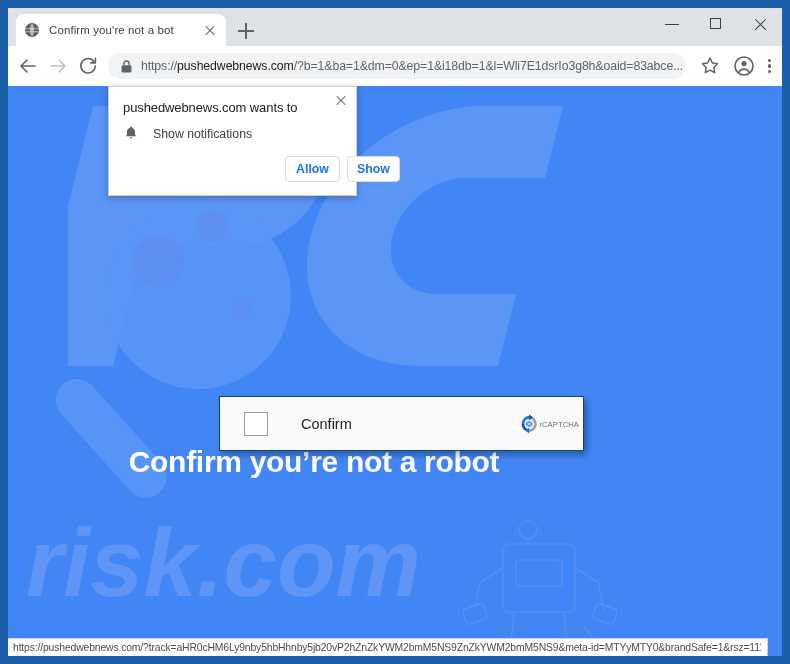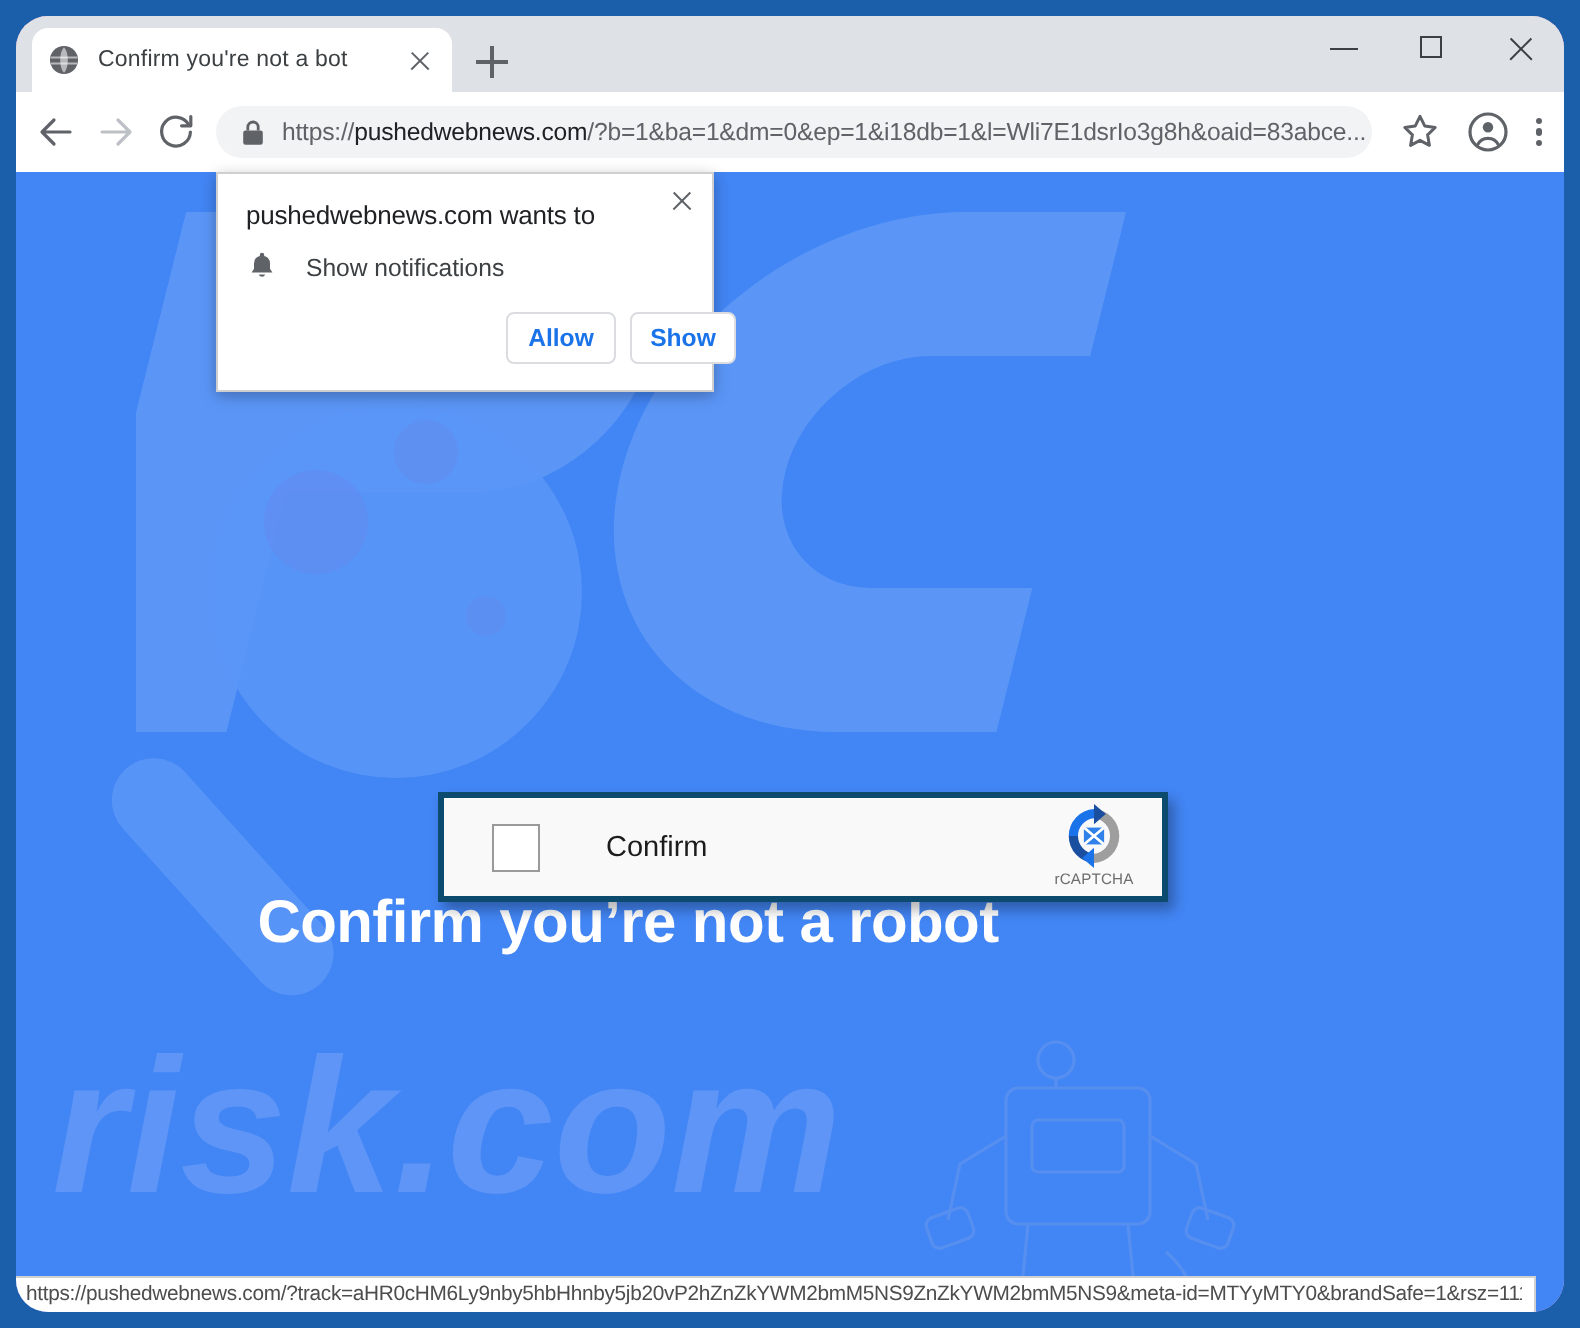"Confirm you're not a bot" #window-inner { border-radius: 16px -> none }
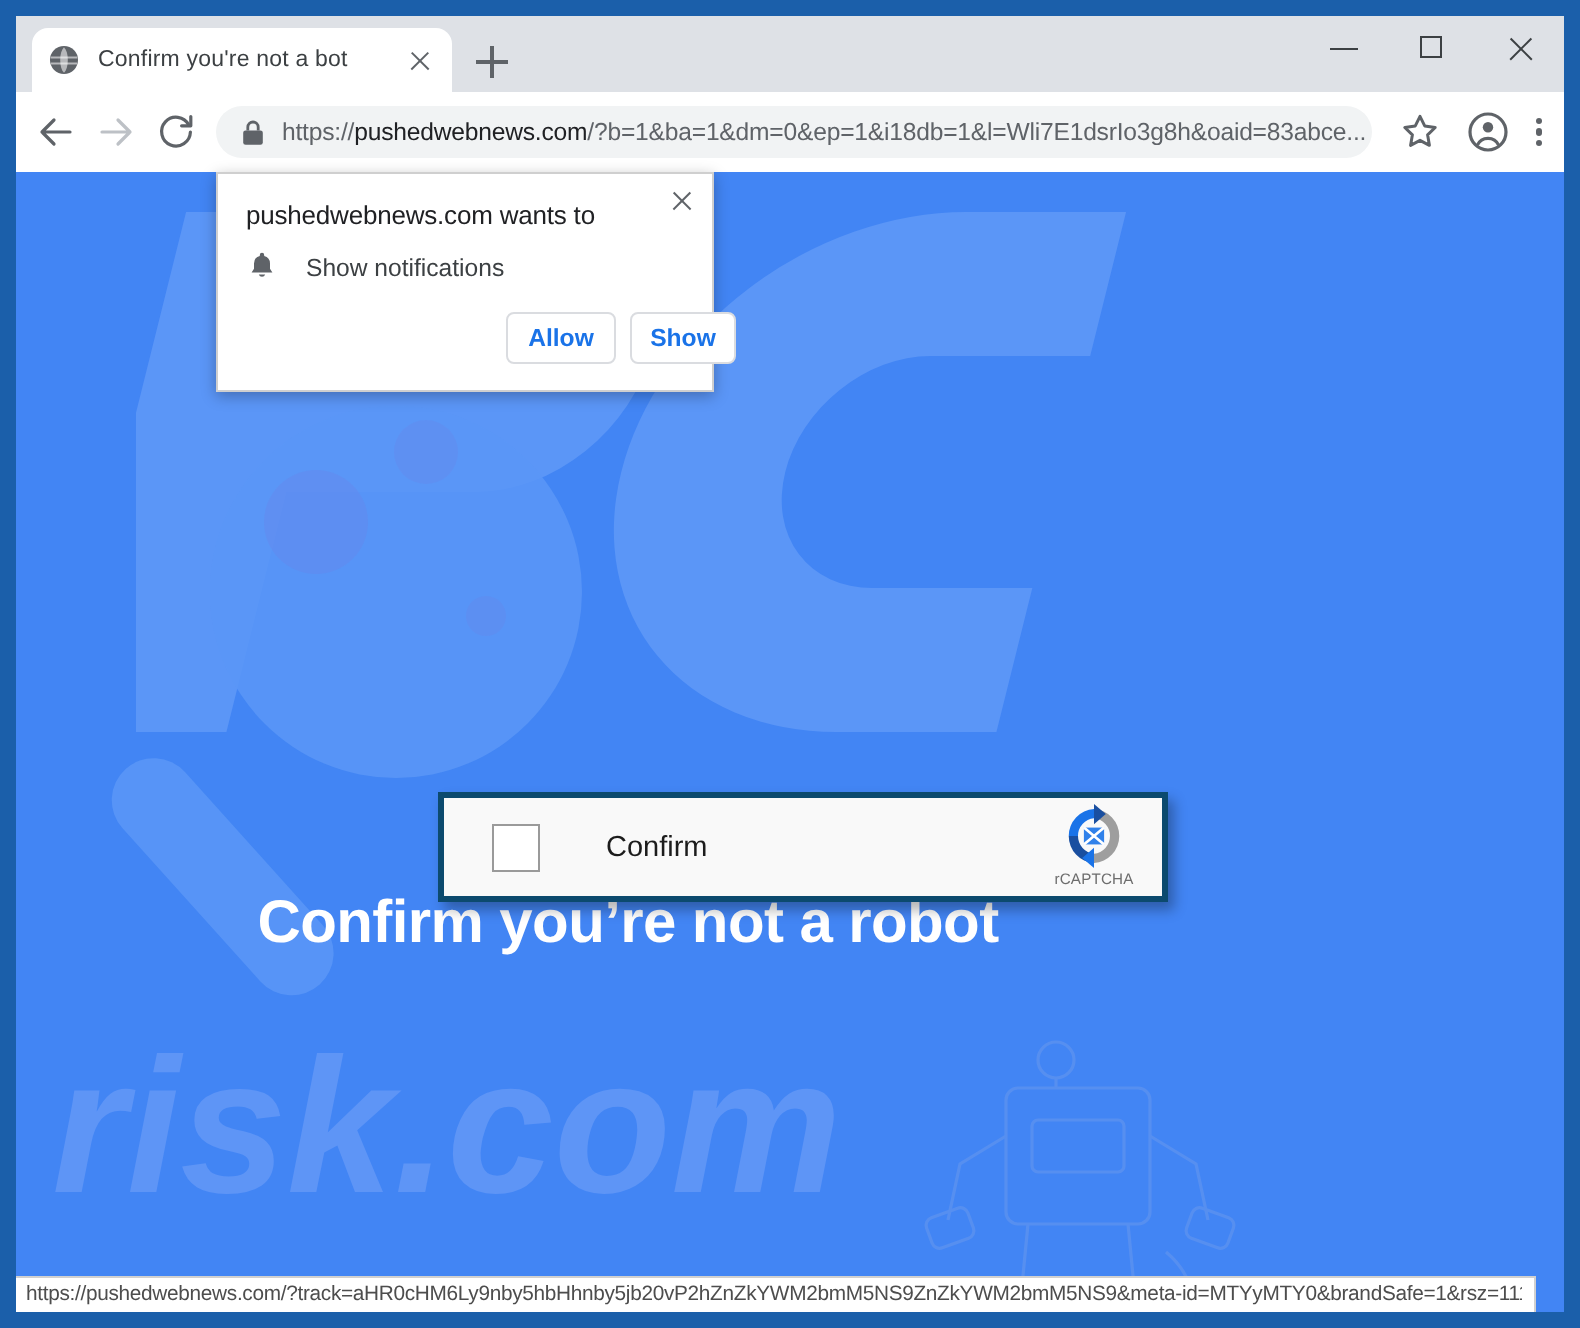"Allow" .perm-btn { margin-left: none -> 32px }
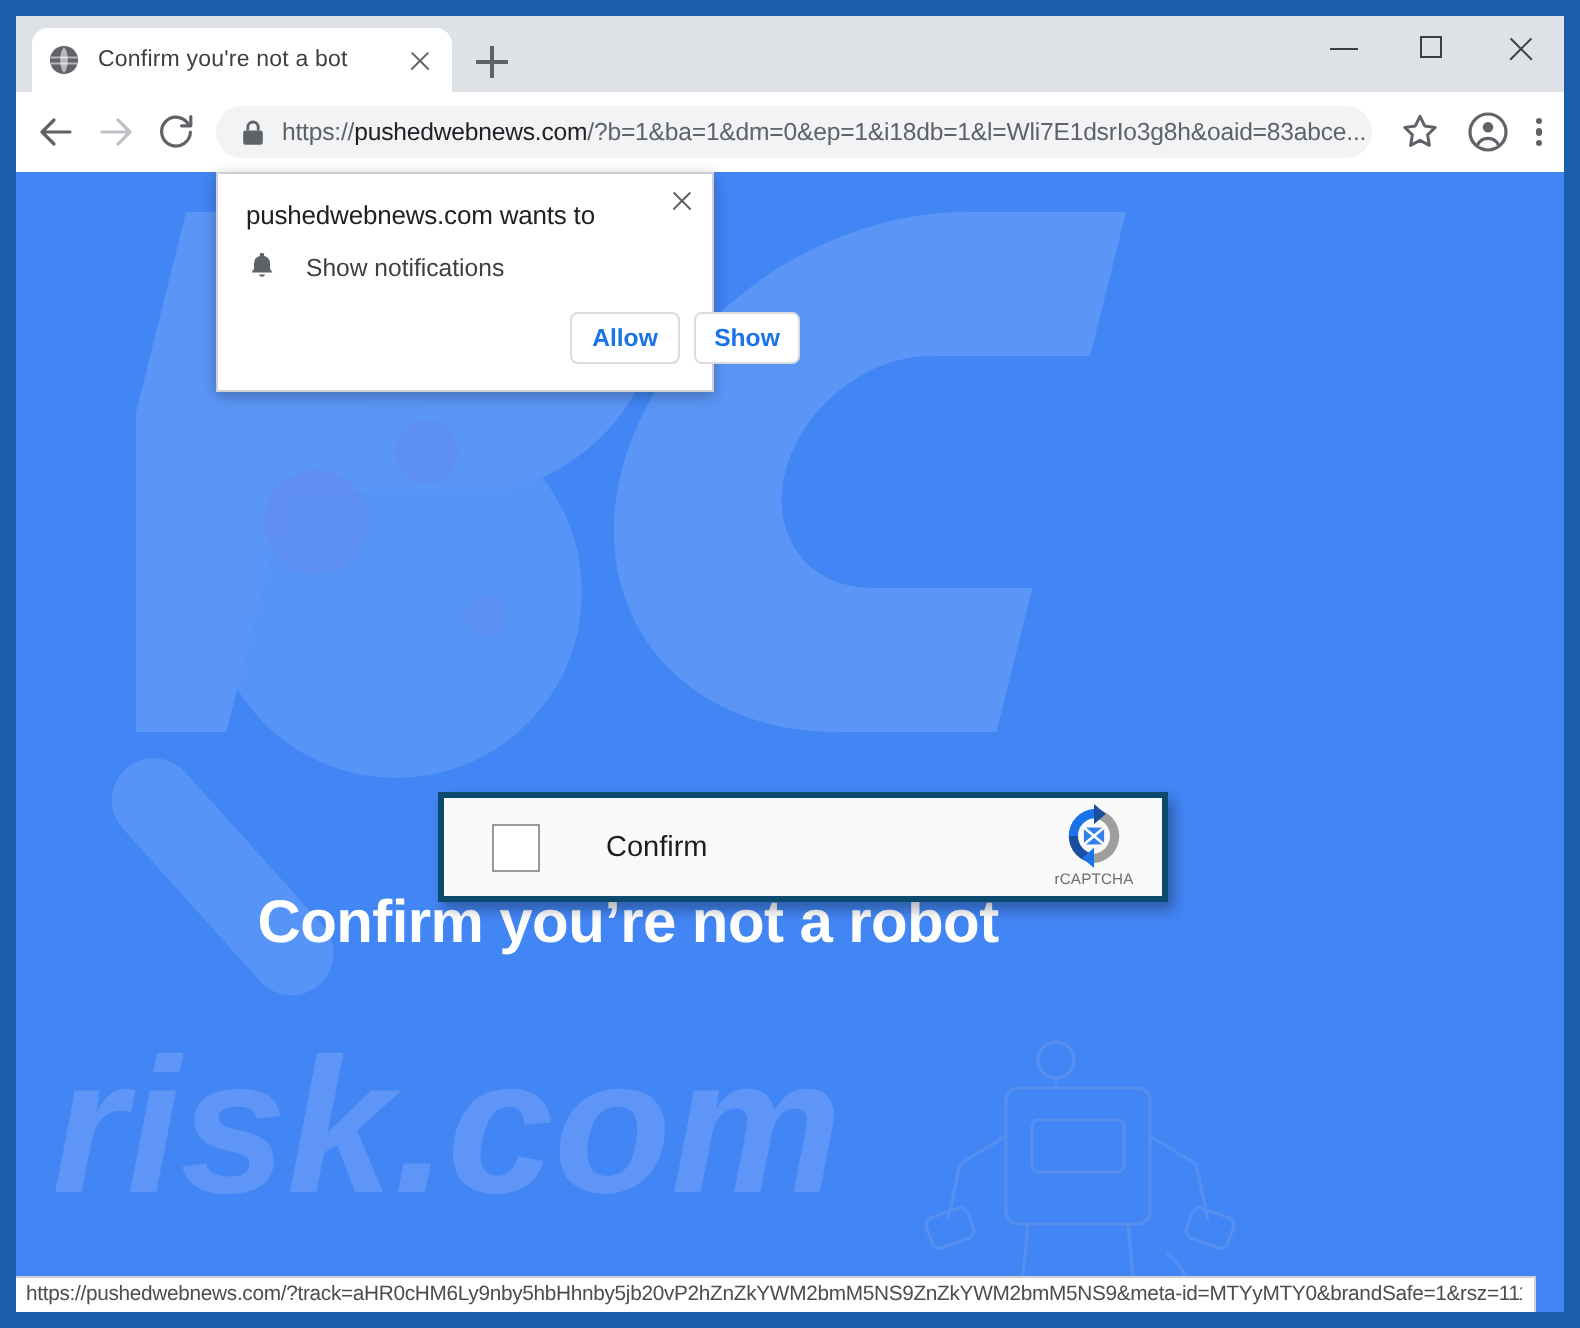"Confirm" #captcha-widget { border: 3px solid #0c4a6e -> 1px solid #0c4a6e }
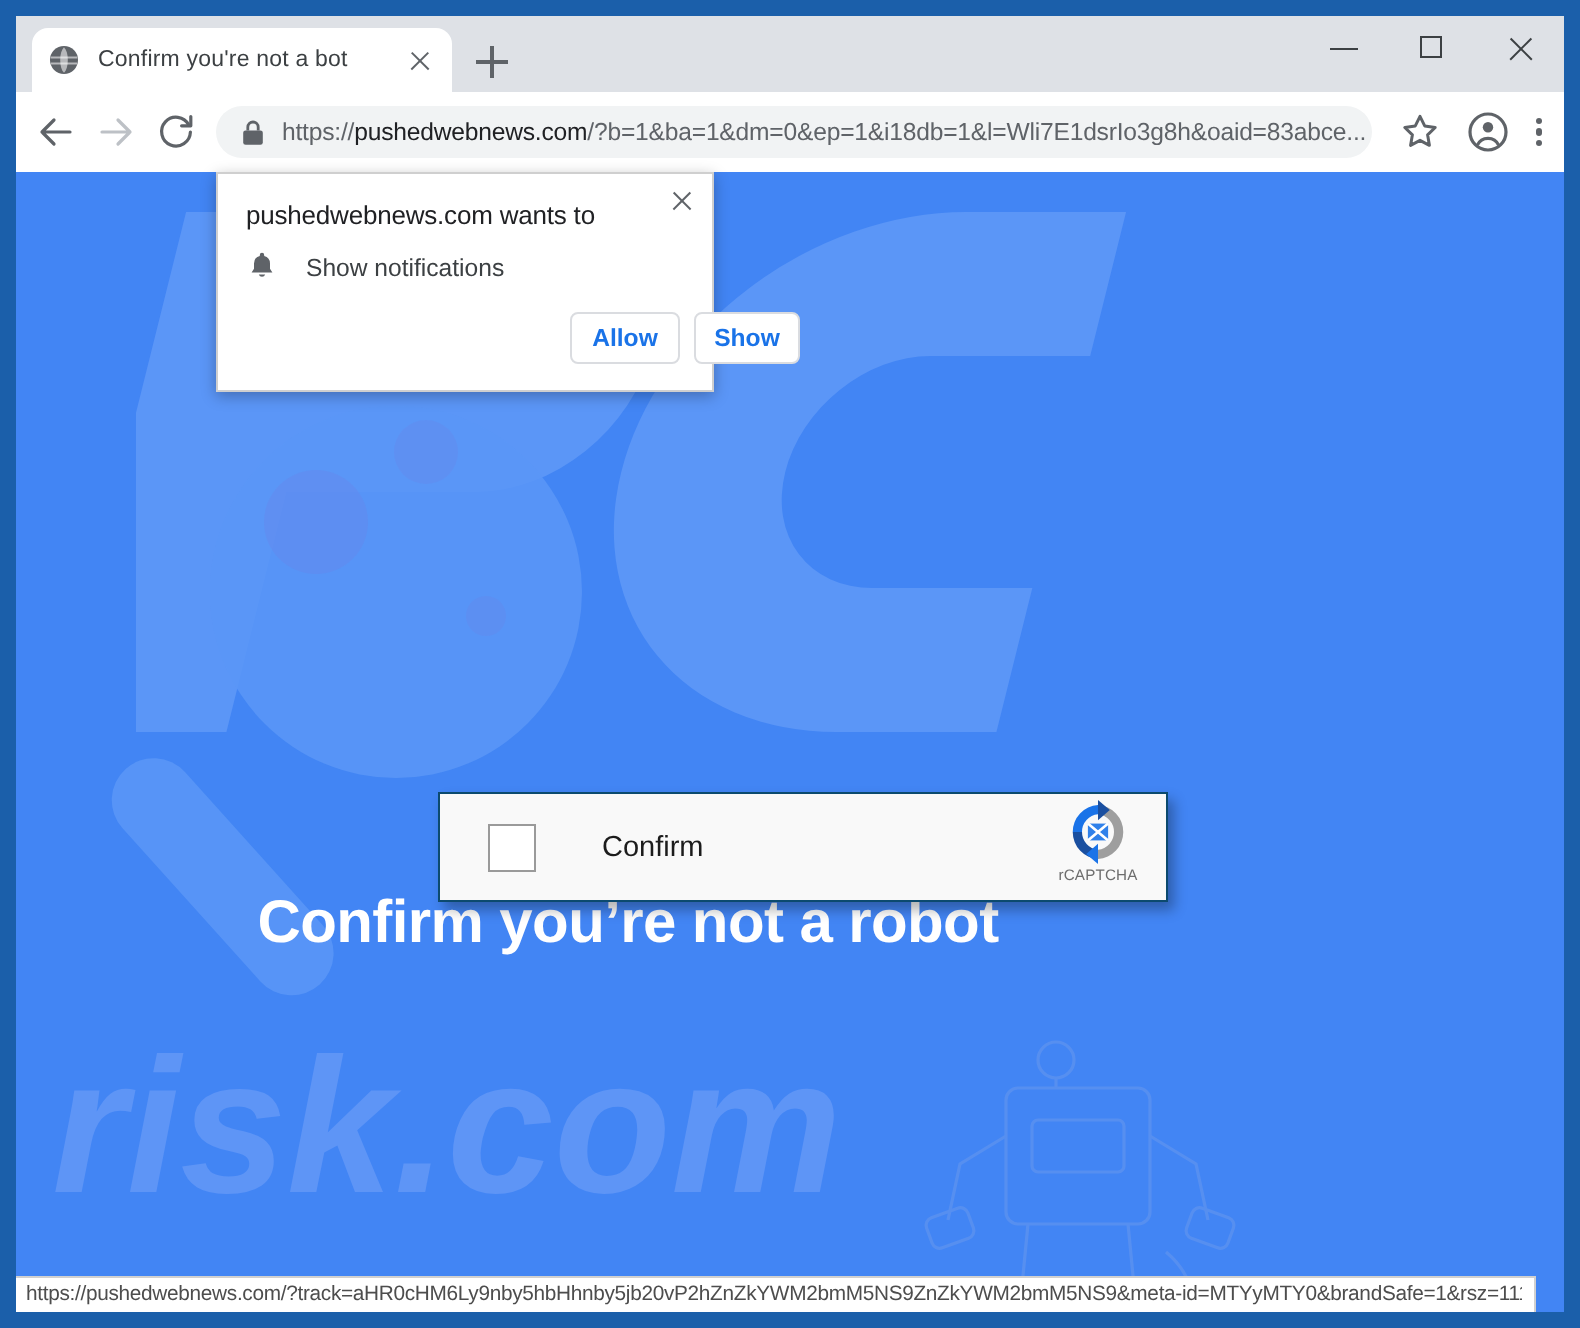"rCAPTCHA" #captcha-brand { flex-direction: column -> row }
